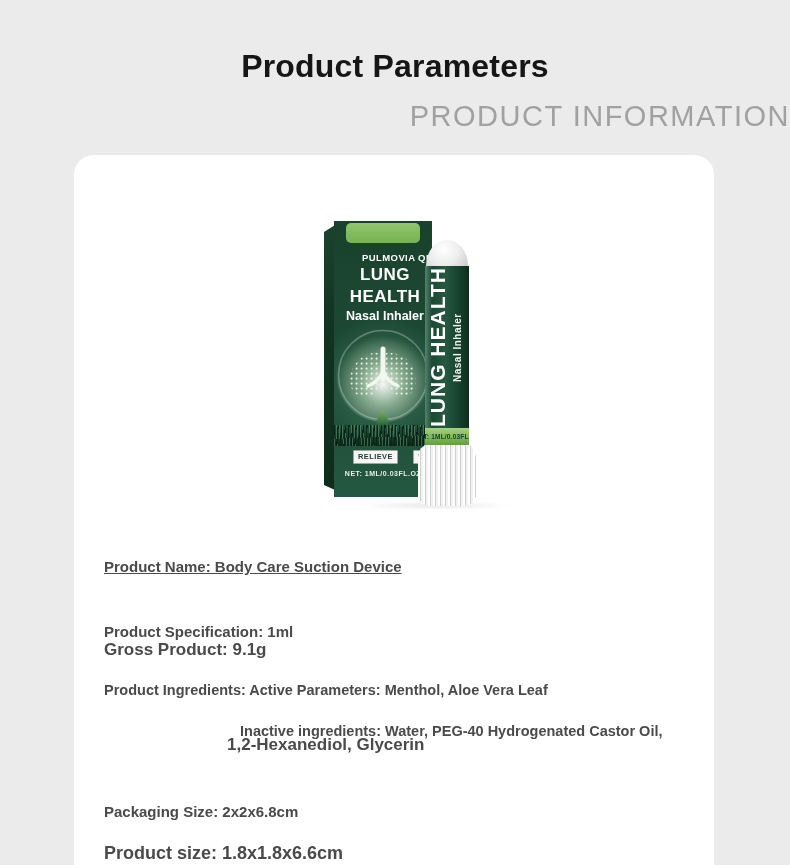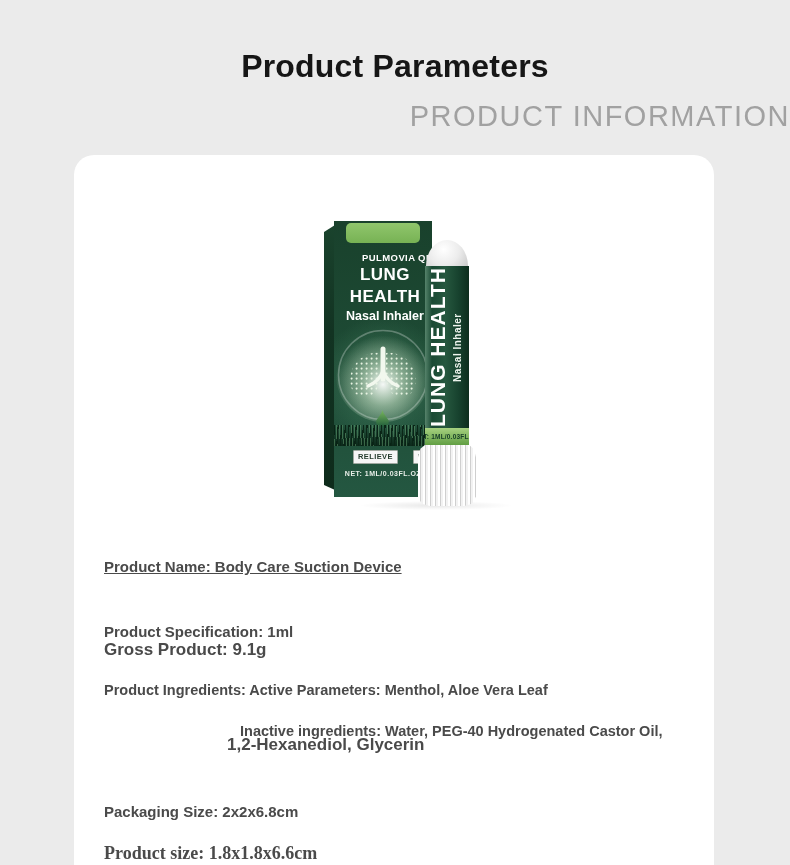"Product size: 1.8x1.8x6.6cm" .sz-xl { font-family: Liberation Serif, serif -> none }
